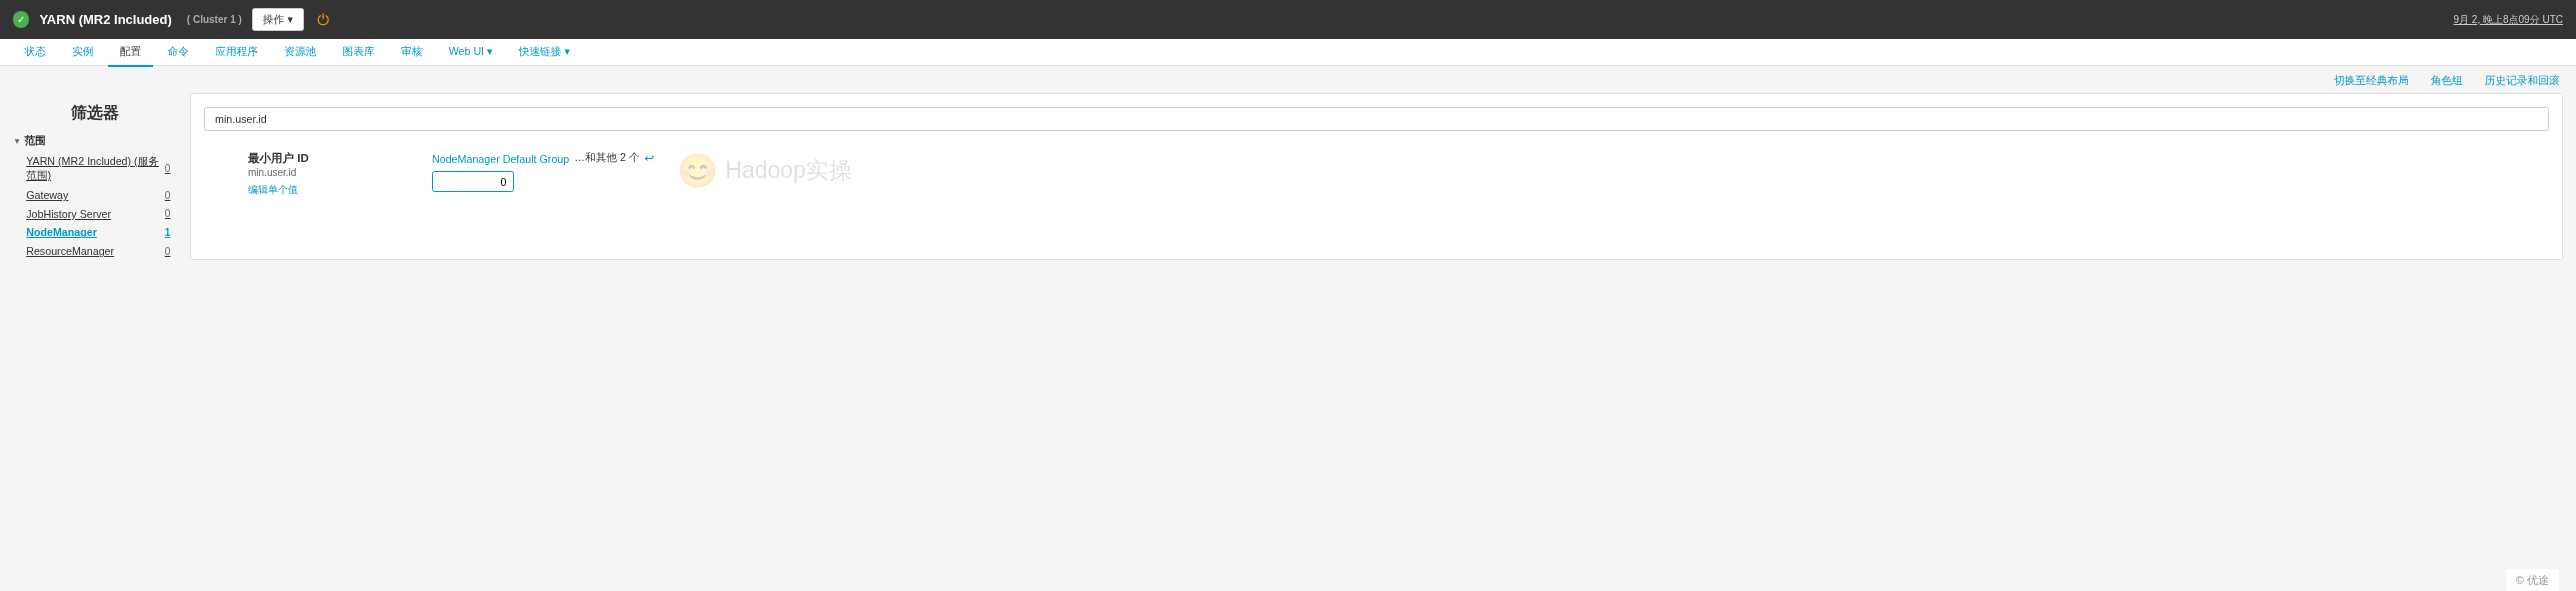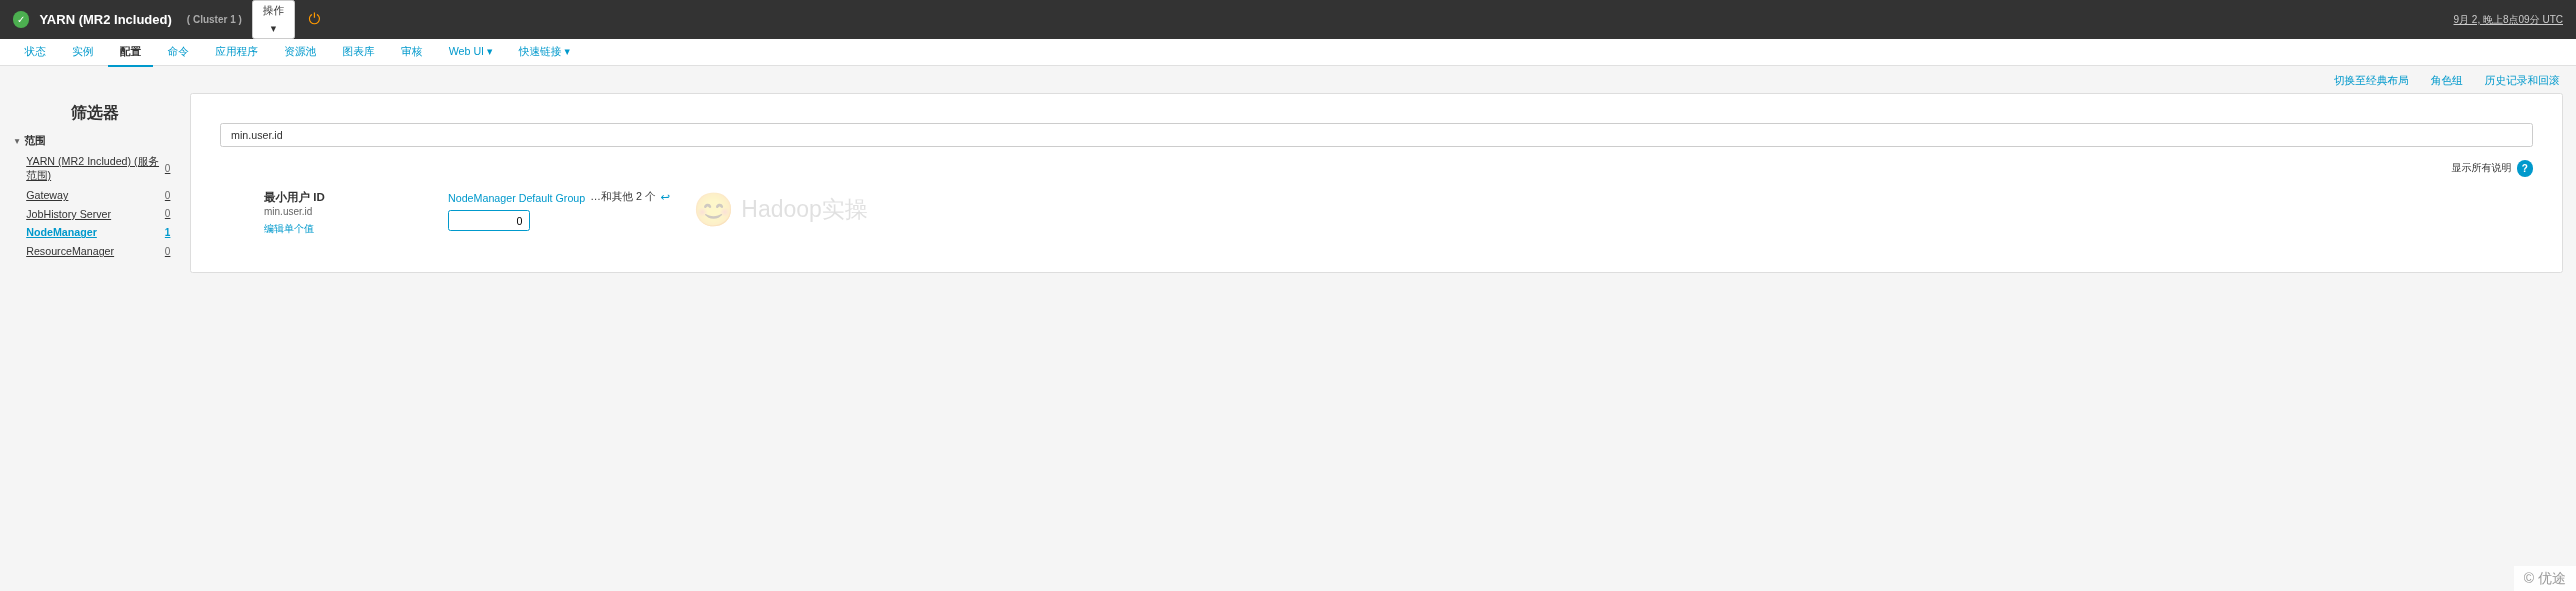"操作" .action-btn { flex-direction: column -> none }
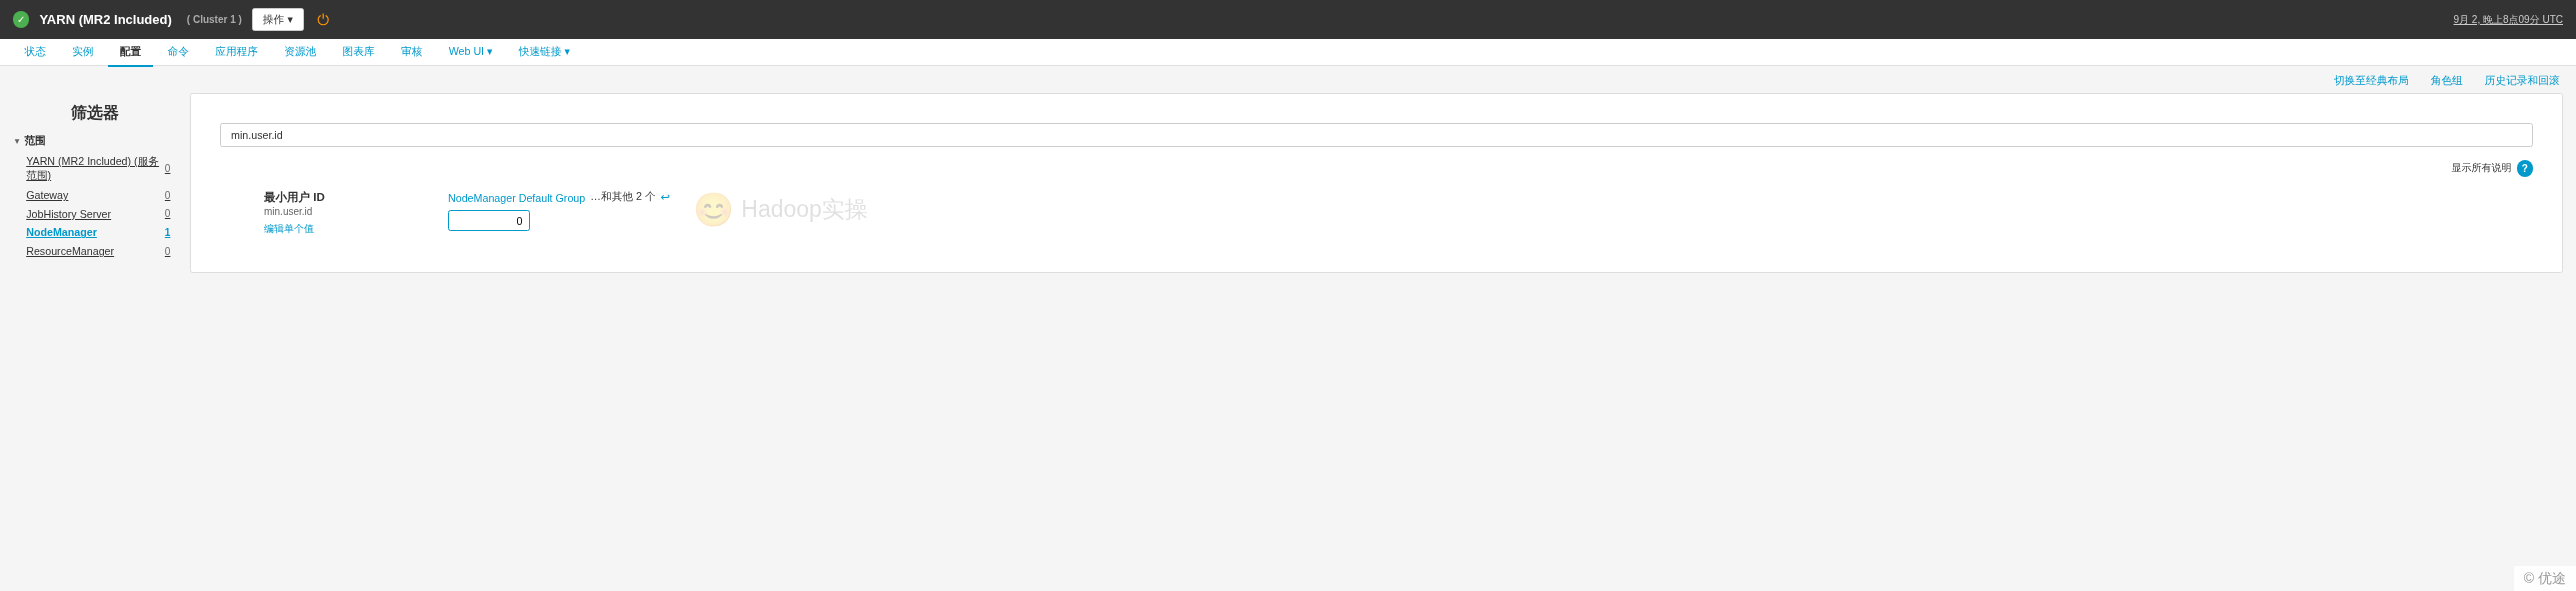"配置" .nav-tab.active { font-weight: 700 -> 400 }
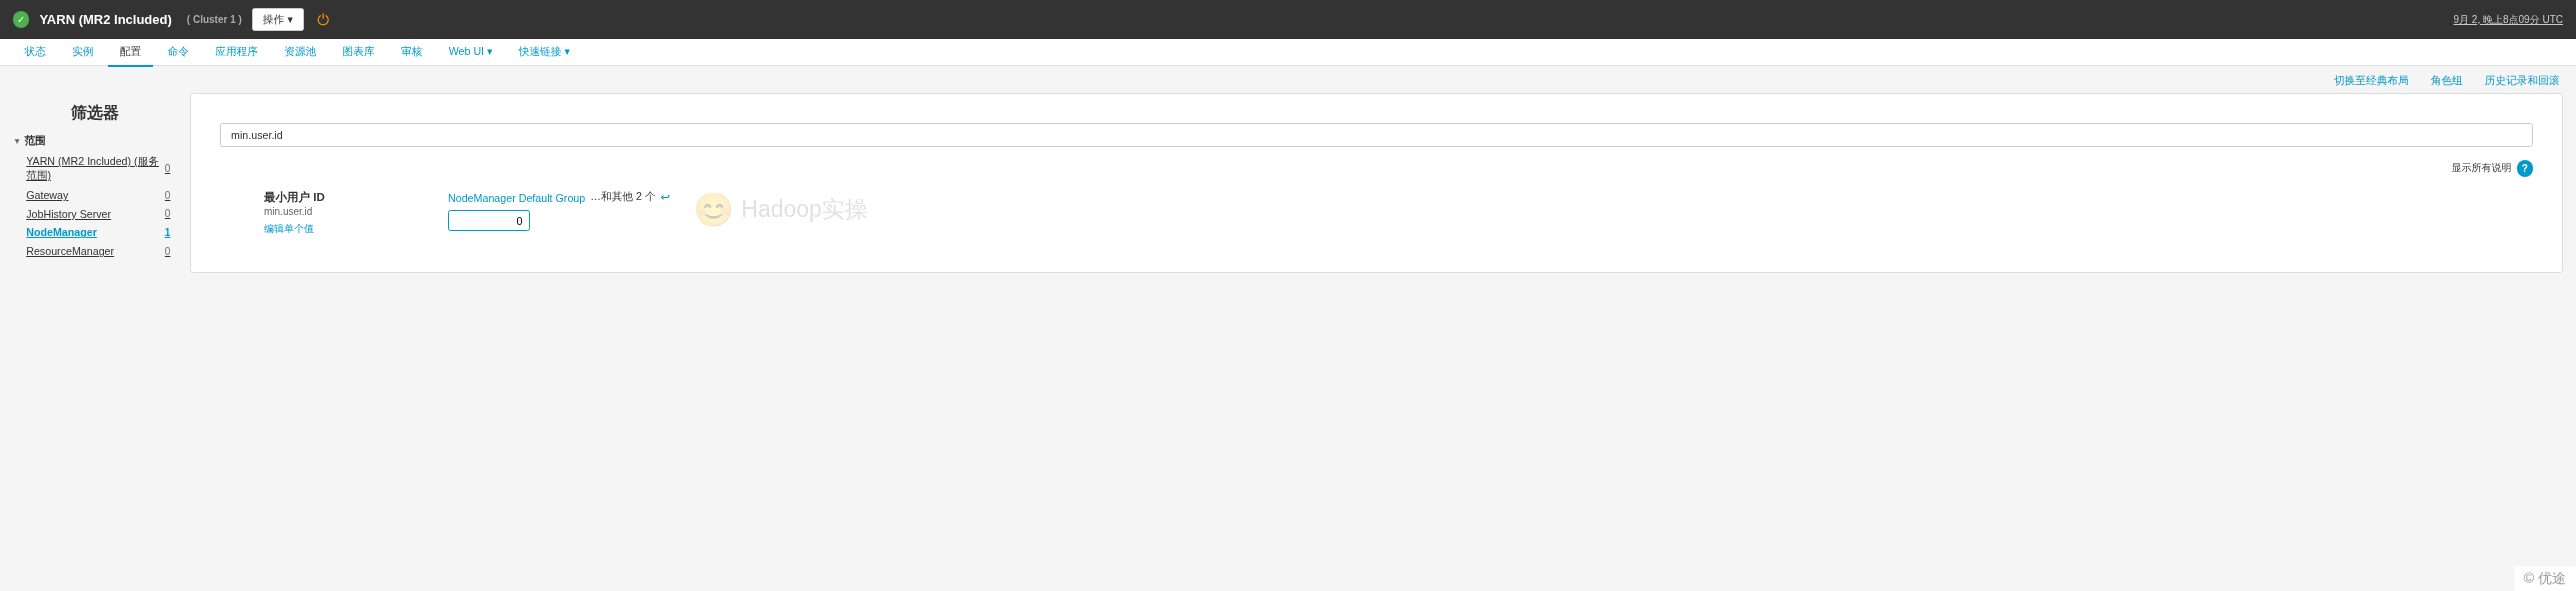"min.user.id" .content-area { padding: 29px -> 13px }
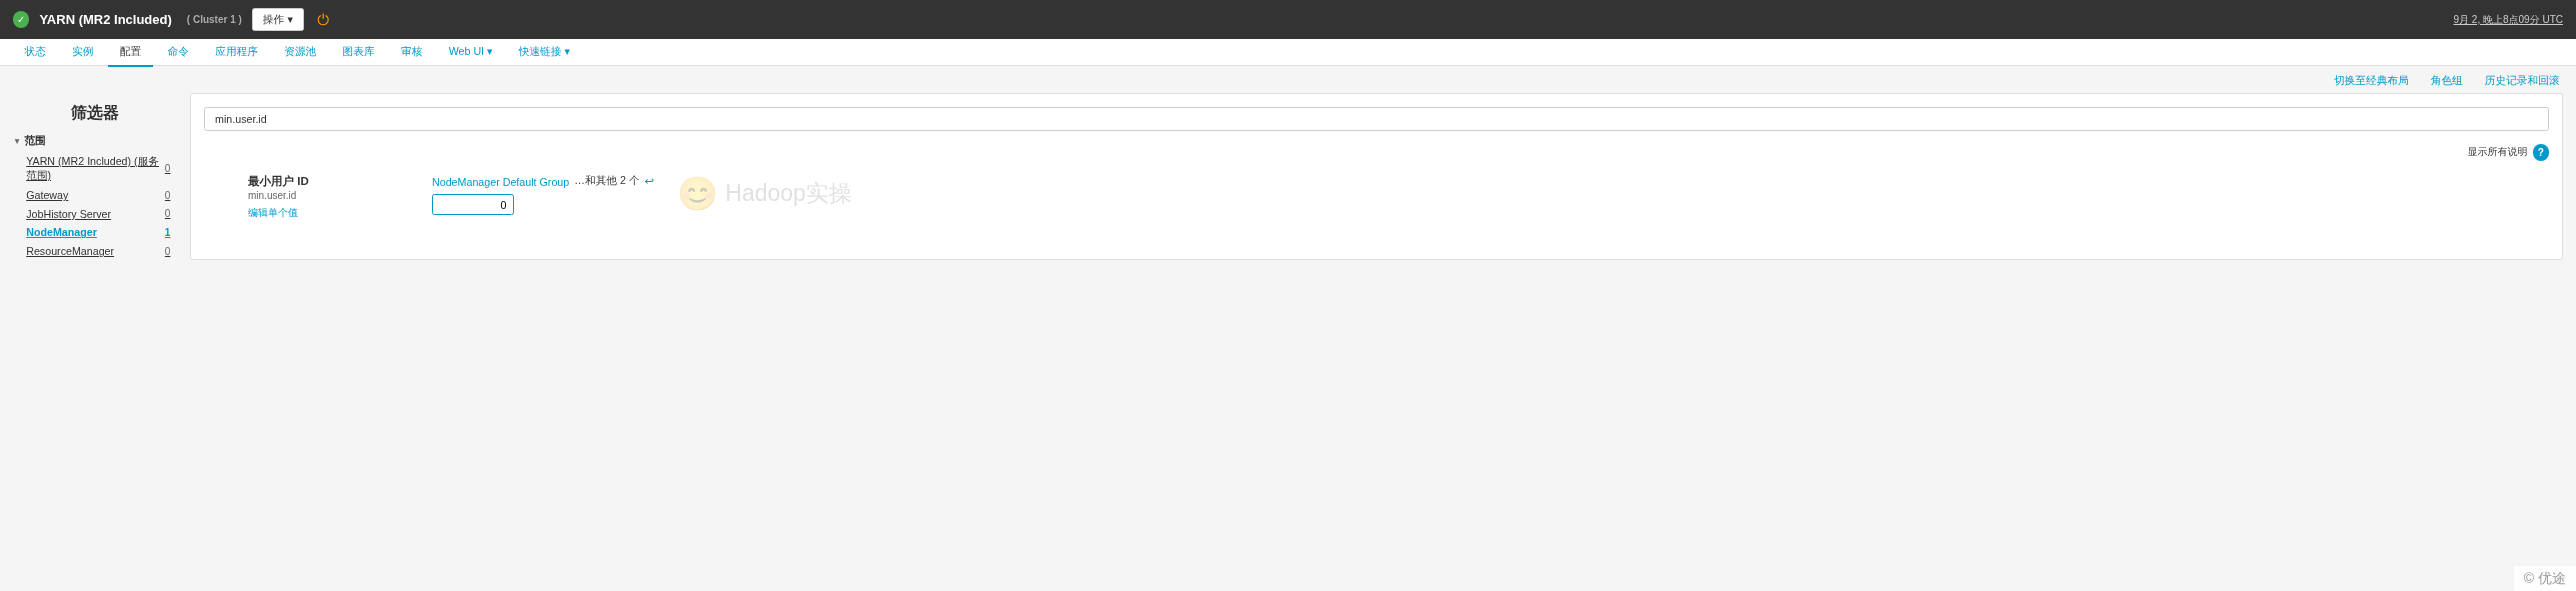"显示所有说明" div.show-all-desc { html: <div> <span>显示所有说明</span> <span>?</span> </div> -> none }
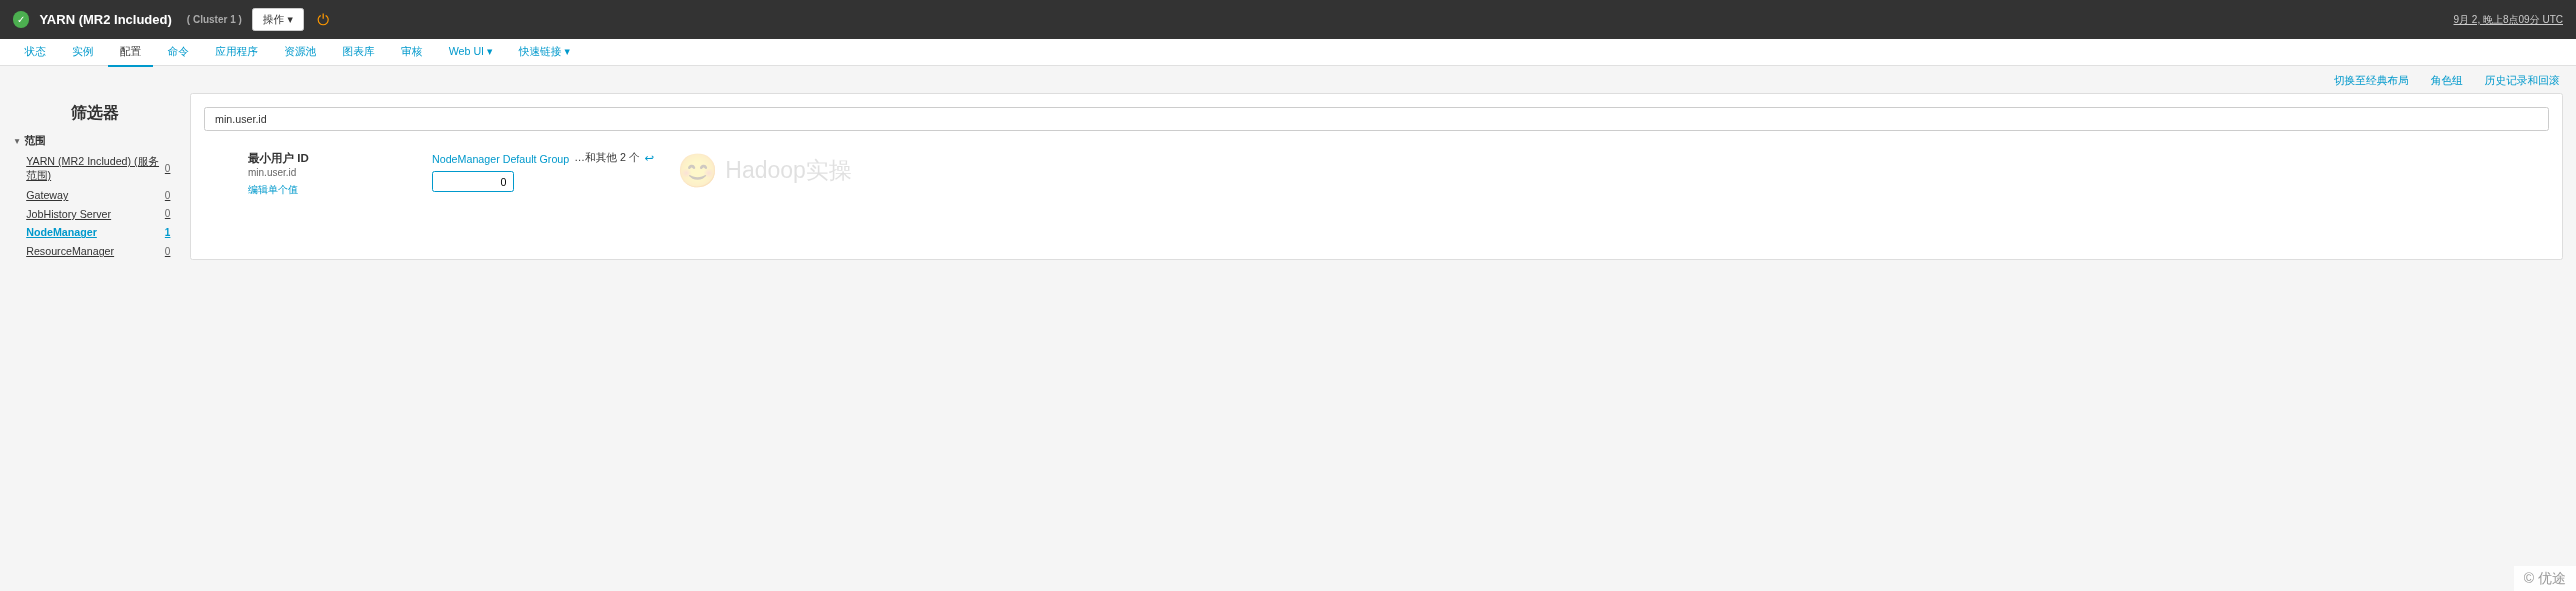"© 优途" .bottom-bar { font-size: 14px -> 11px; right: 0 -> 17px }
